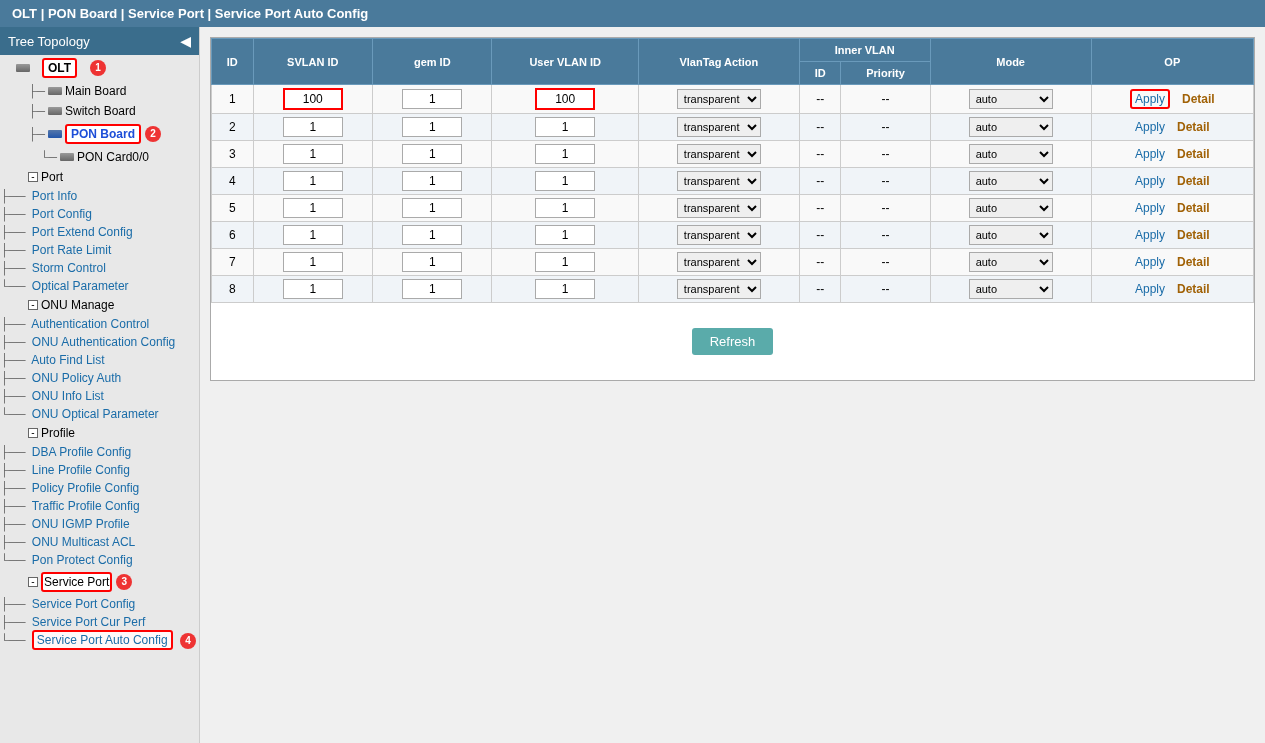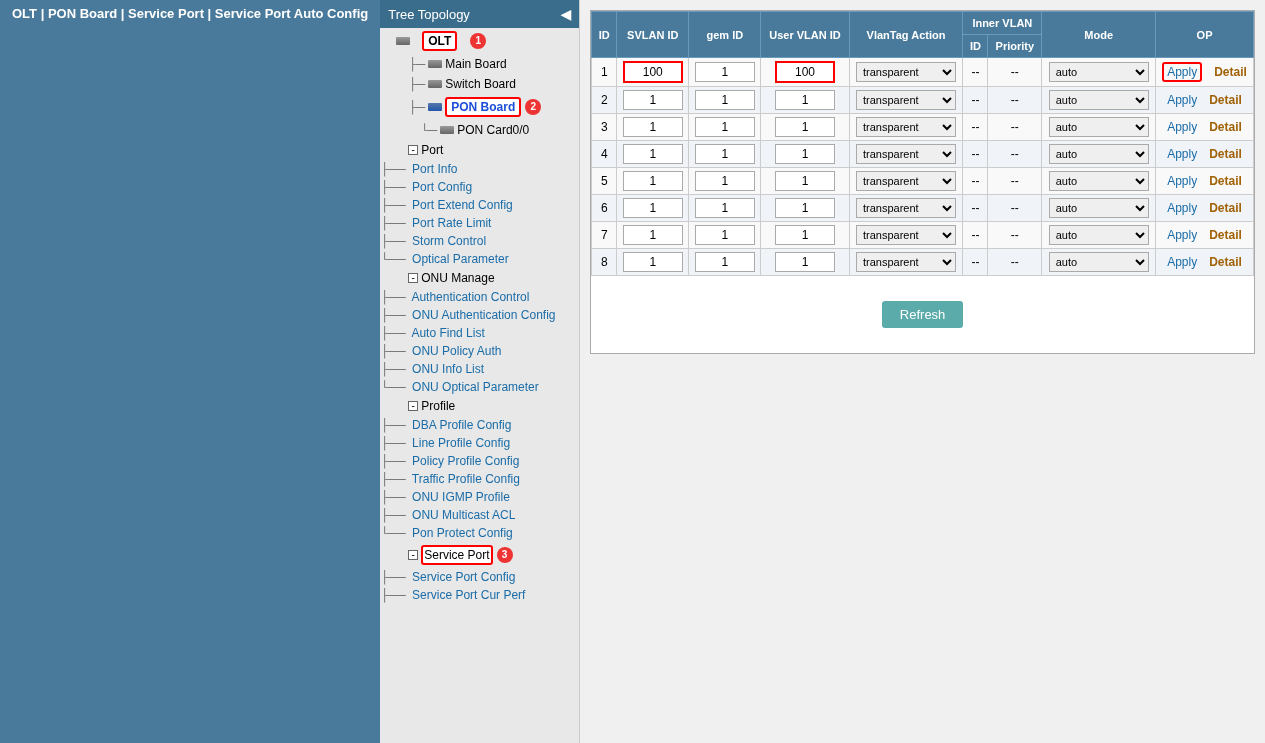"OLT | PON Board |" .app-container { flex-direction: row -> column }
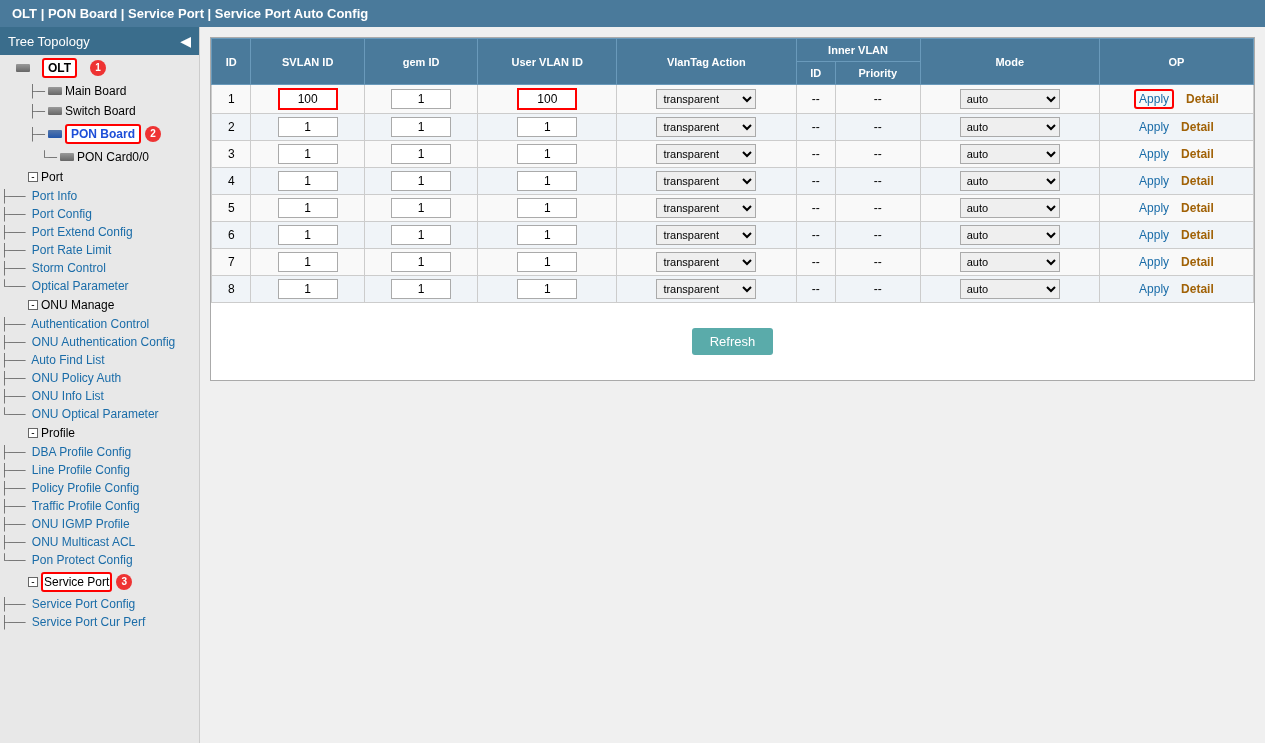"transparent" select { width: 100px -> 84px }
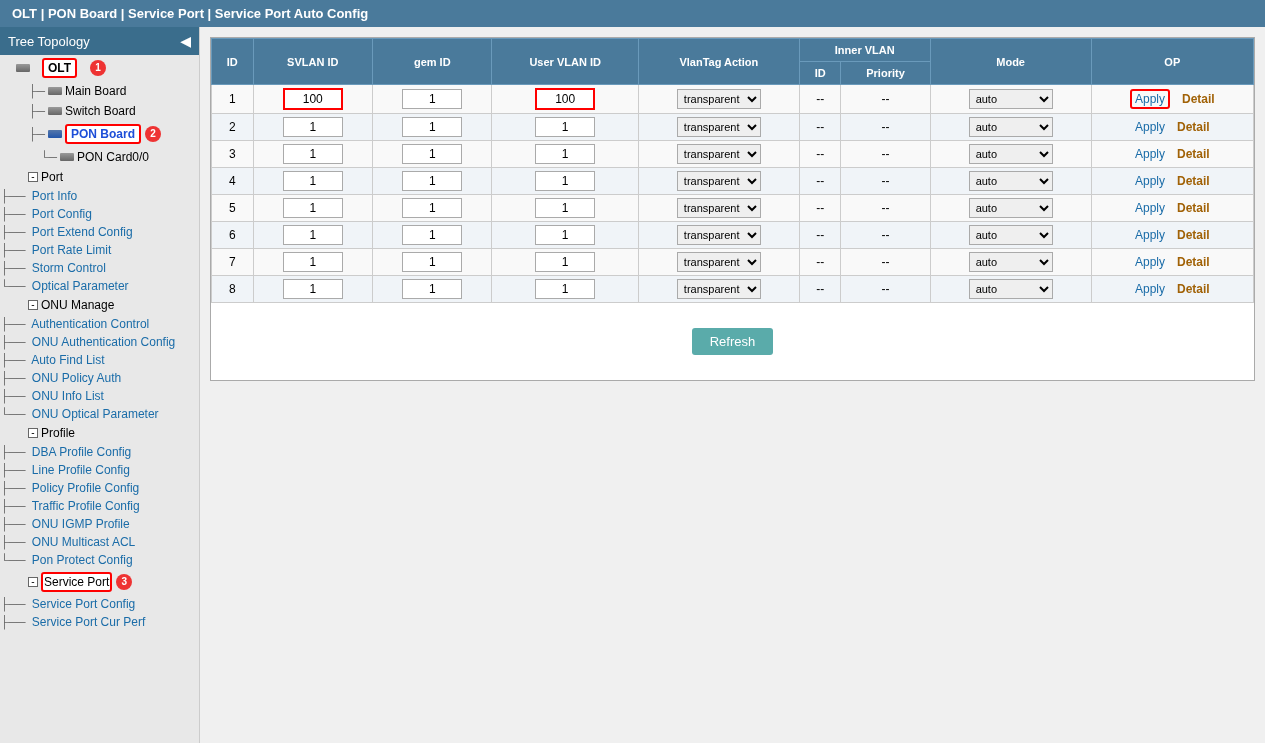"└── Service Port Auto Config" div.nav-row { html: none -> <div> <span>└──</span> <a>Service Port Auto Config</a> <span>4</span> </div> }
